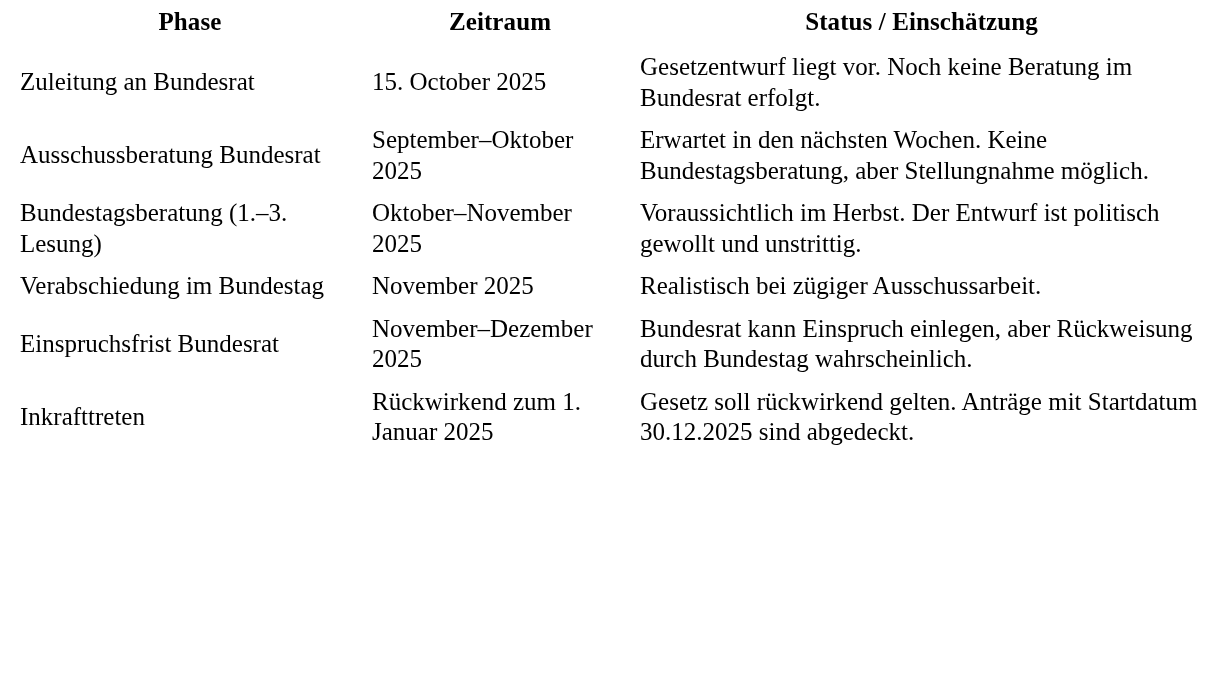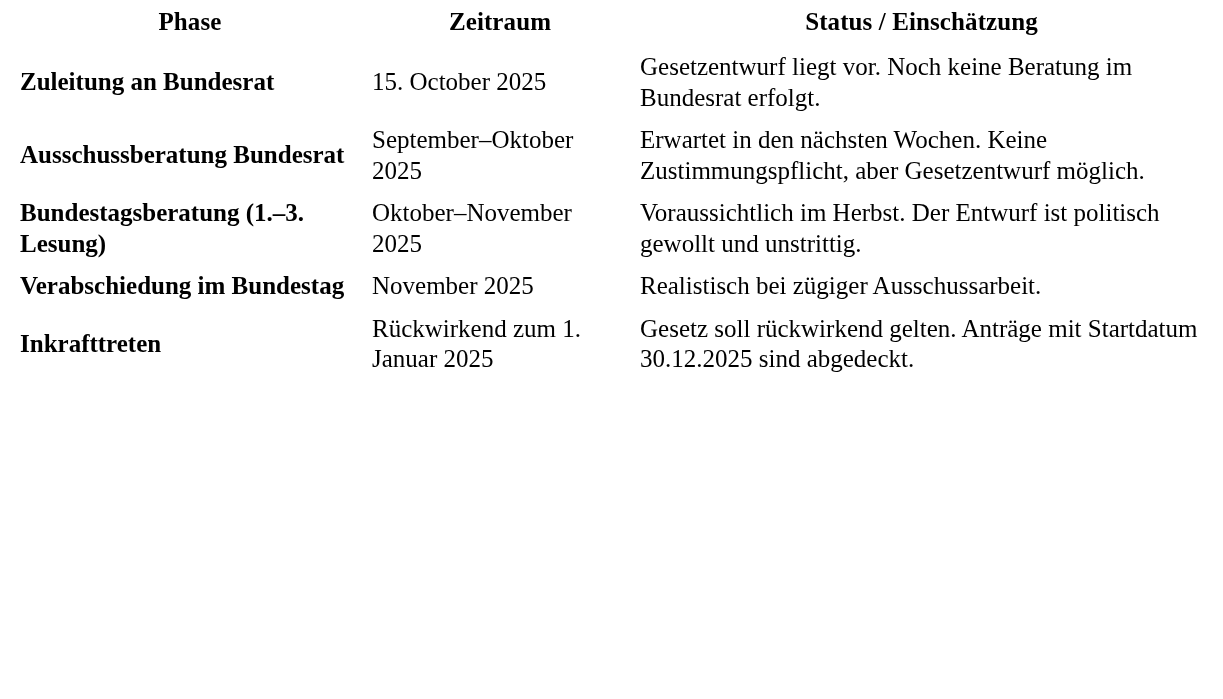"Zuleitung an Bundesrat" td.phase { font-weight: bold -> normal }
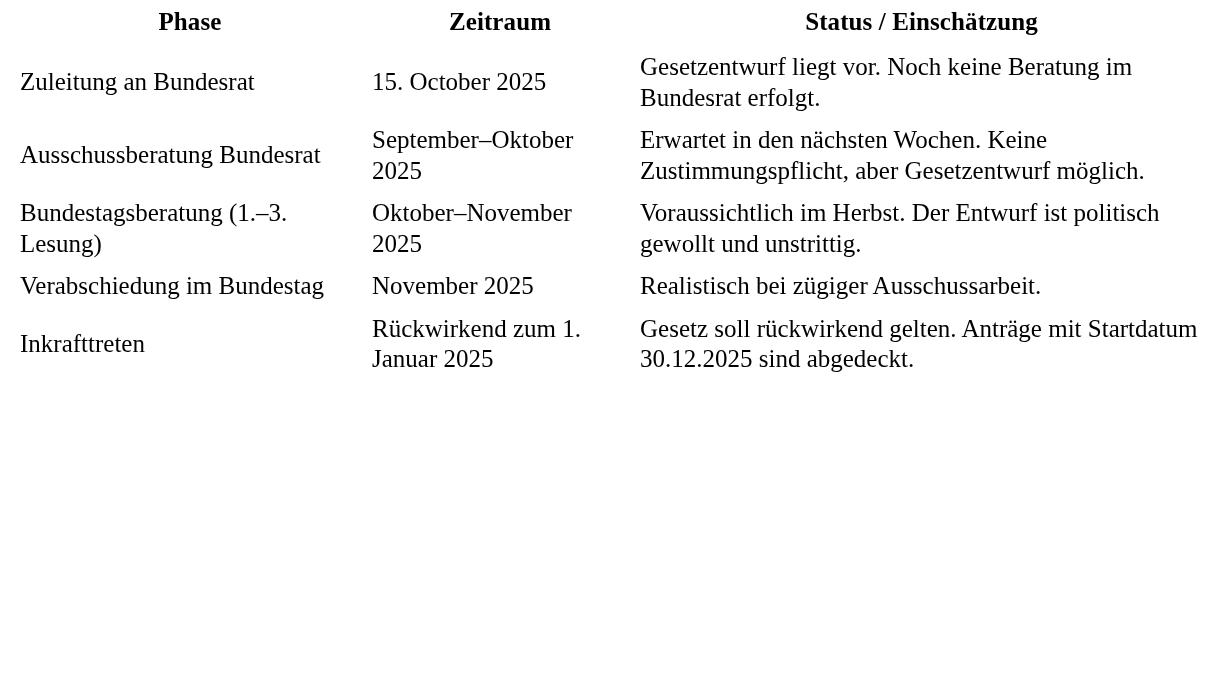"Erwartet in den nächsten Wochen." td.status { text: Zustimmungspflicht, aber Gesetzentwurf -> Bundestagsberatung, aber Stellungnahme }
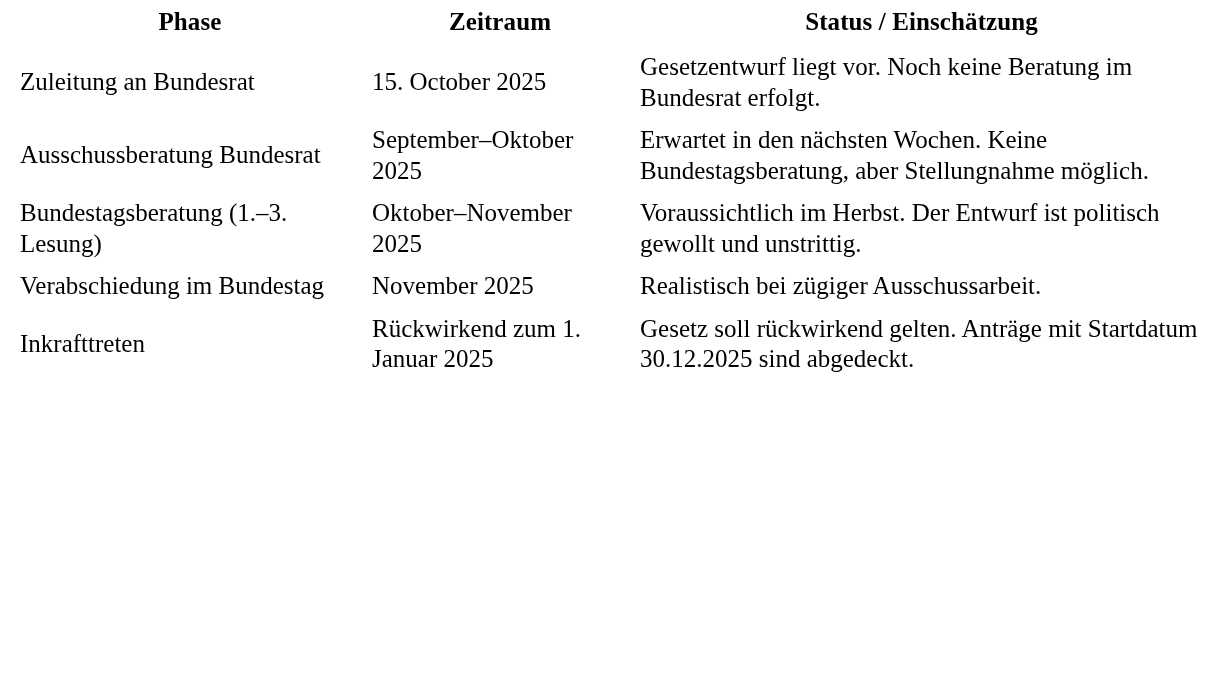"Einspruchsfrist Bundesrat" tr { html: none -> <tr> <td>Einspruchsfrist Bundesrat</td> <td>November–Dezember 2025</td> <td>Bundesrat kann Einspruch einlegen, aber Rückweisung durch Bundestag wahrscheinlich.</td> </tr> }
